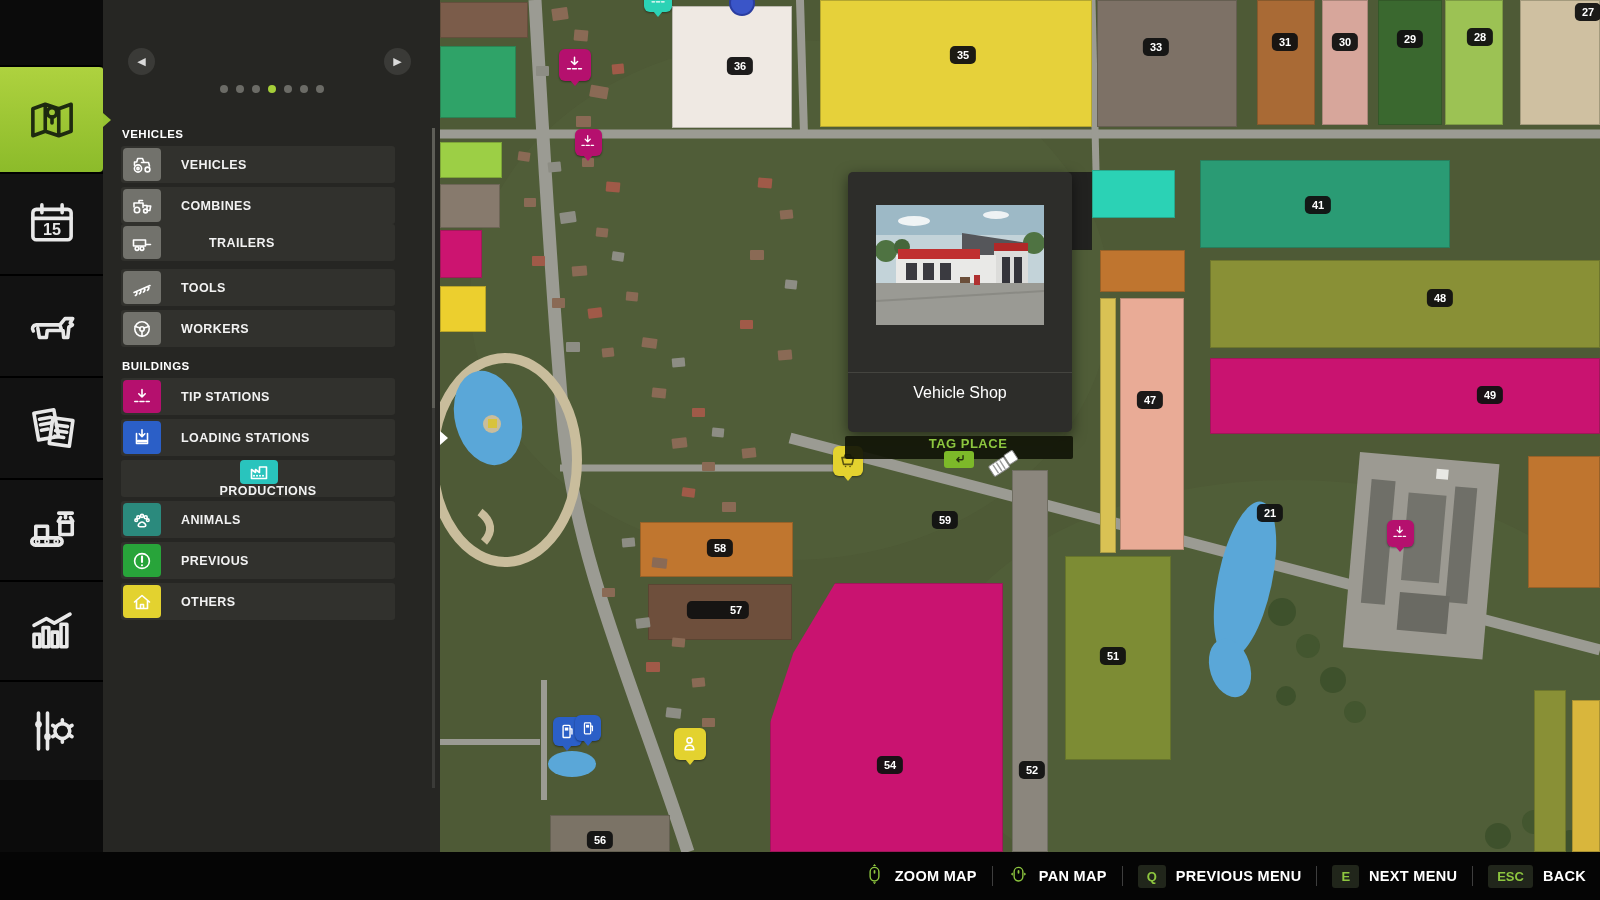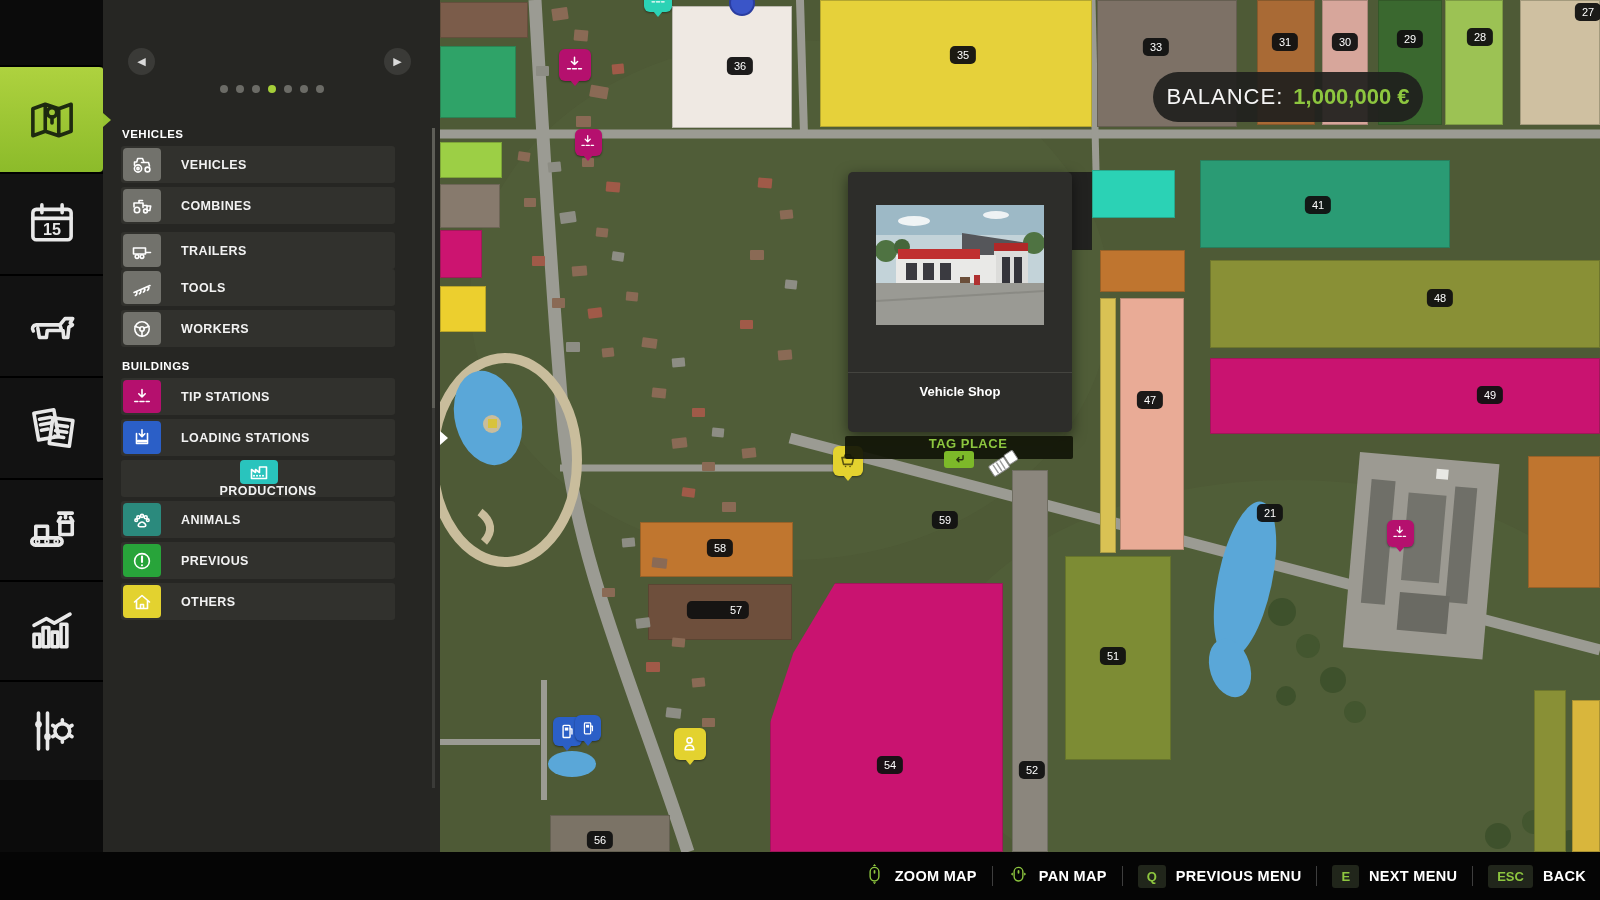"27" .badge { font-weight: normal -> bold }
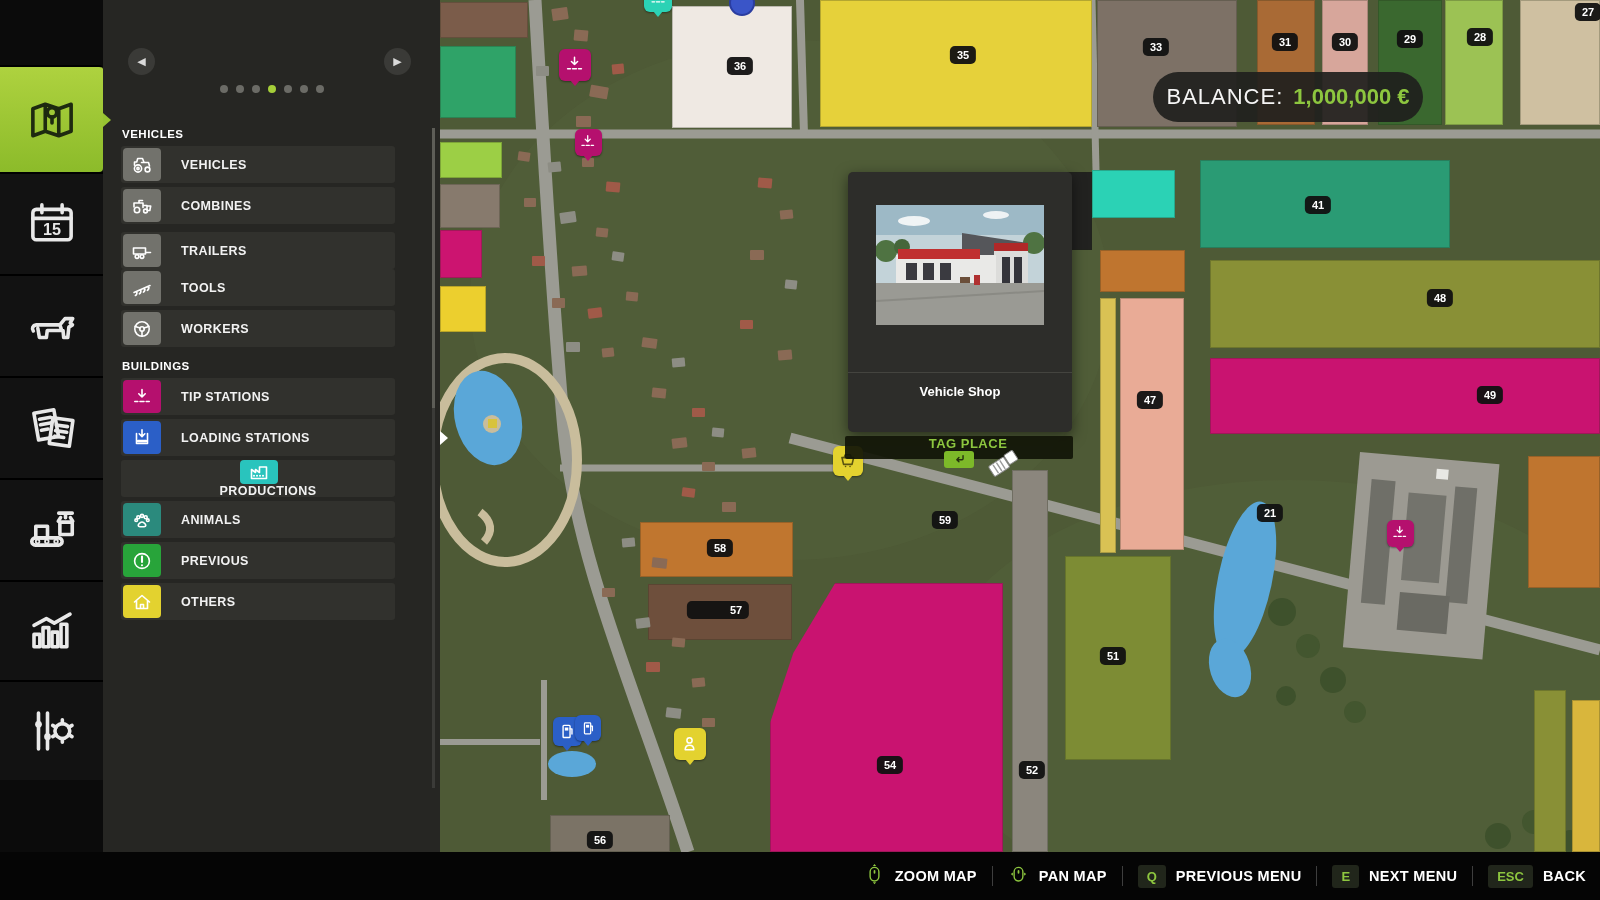"BALANCE:" div { html: <div> <span>BALANCE:</span> <span>1,000,000 €</span> </div> -> none }
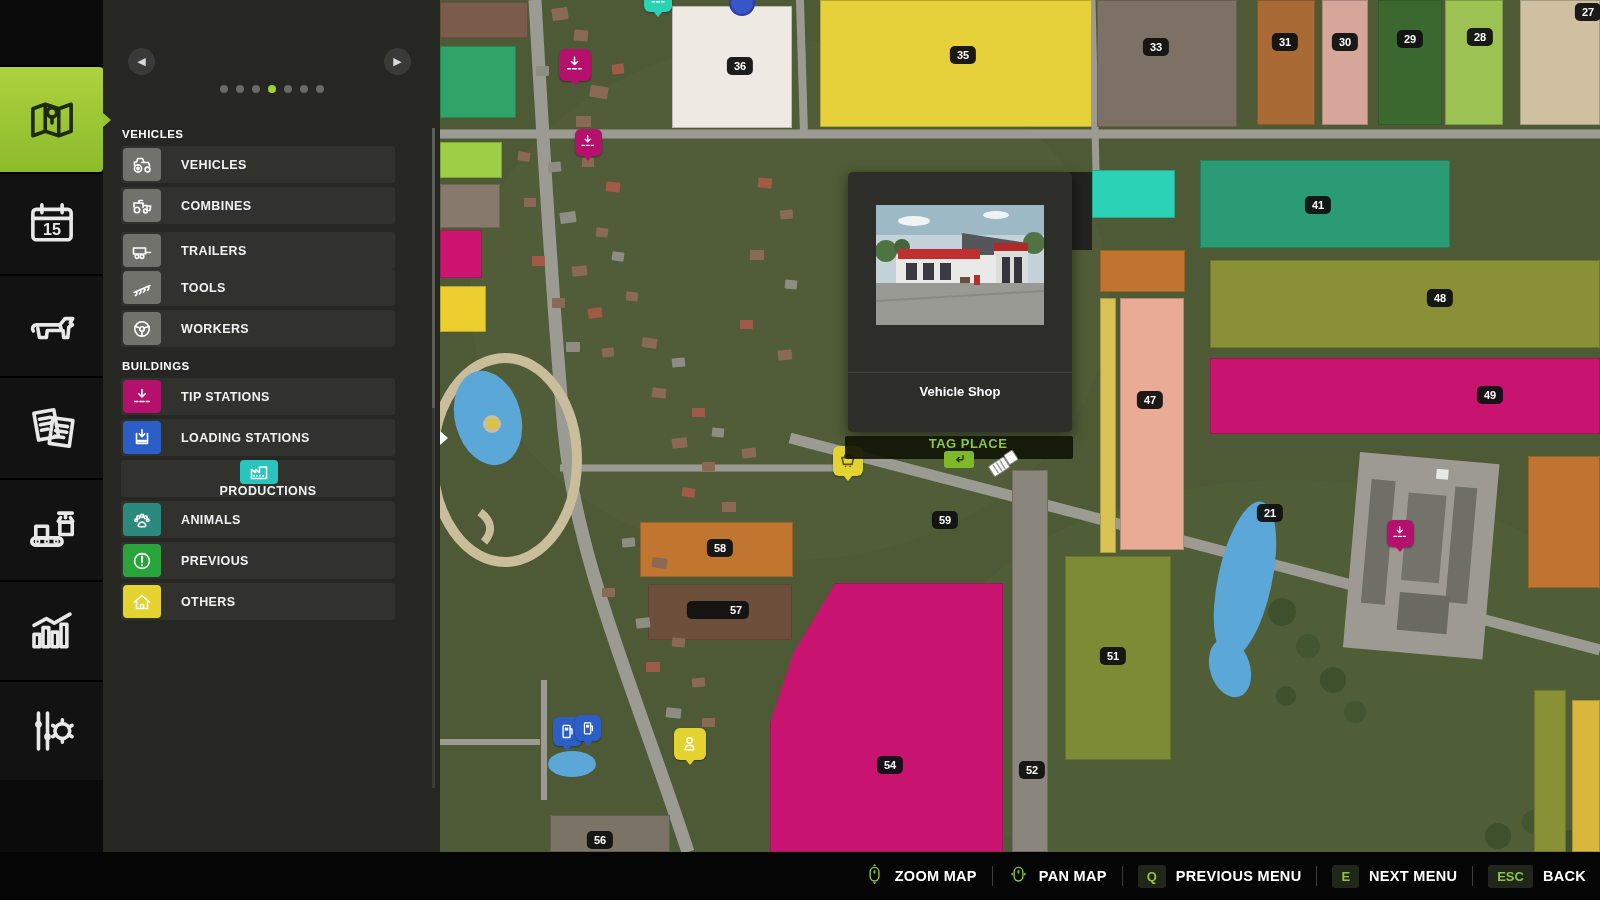"TRAILERS" div.hs-item { gap: none -> 28px; top: 232px -> 224px }
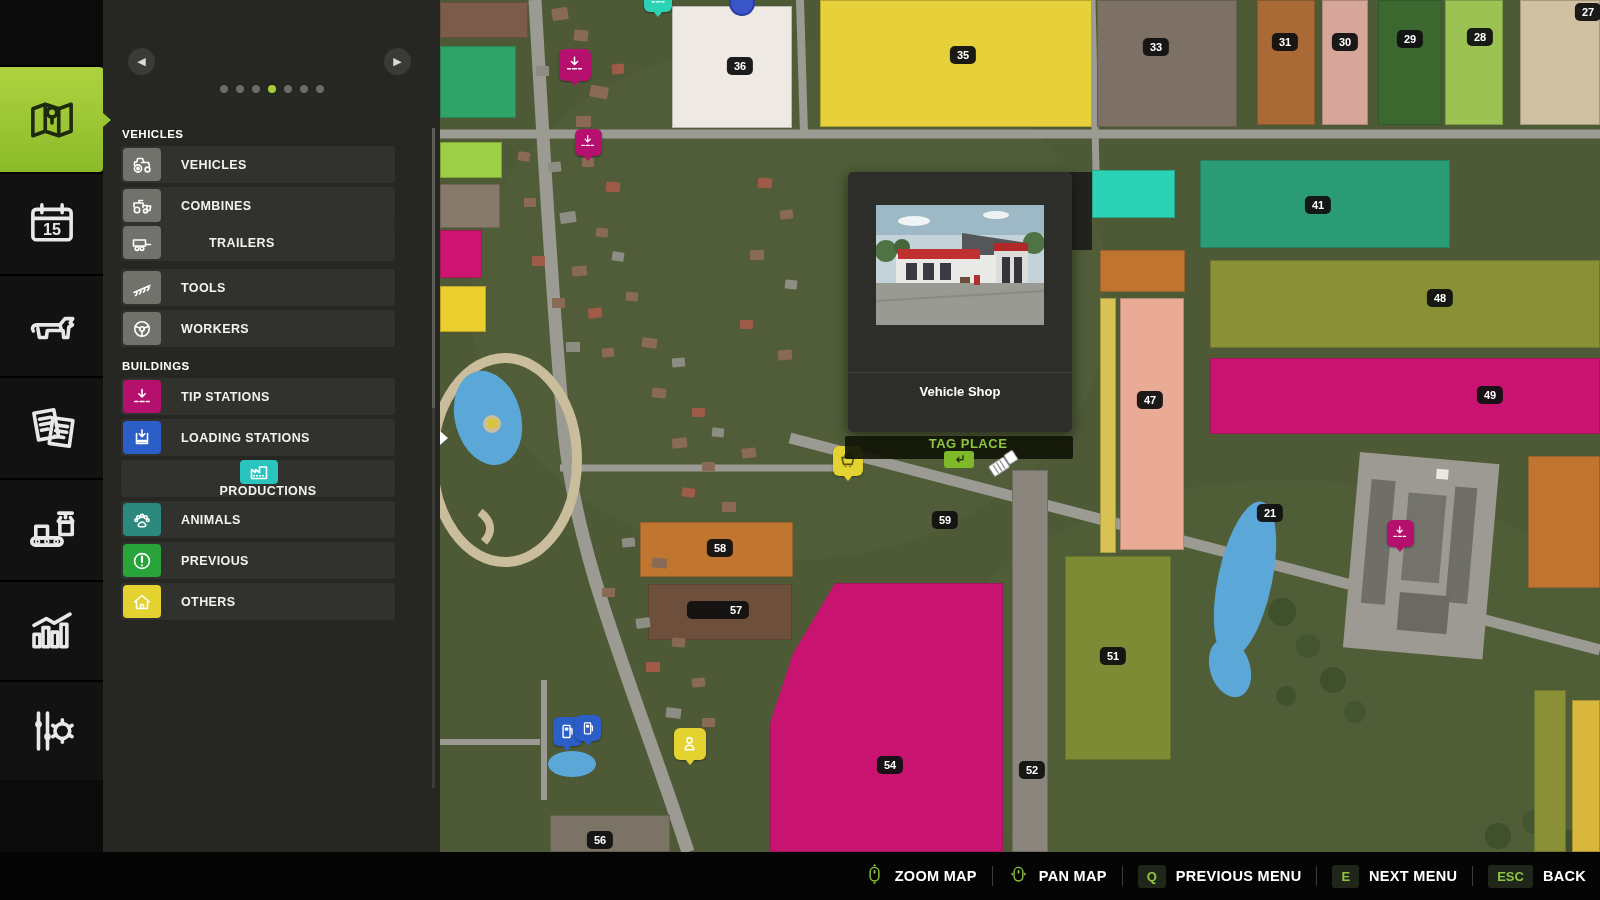"Vehicle Shop" #tooltip-title { font-size: 13px -> 16px; font-weight: bold -> normal }
